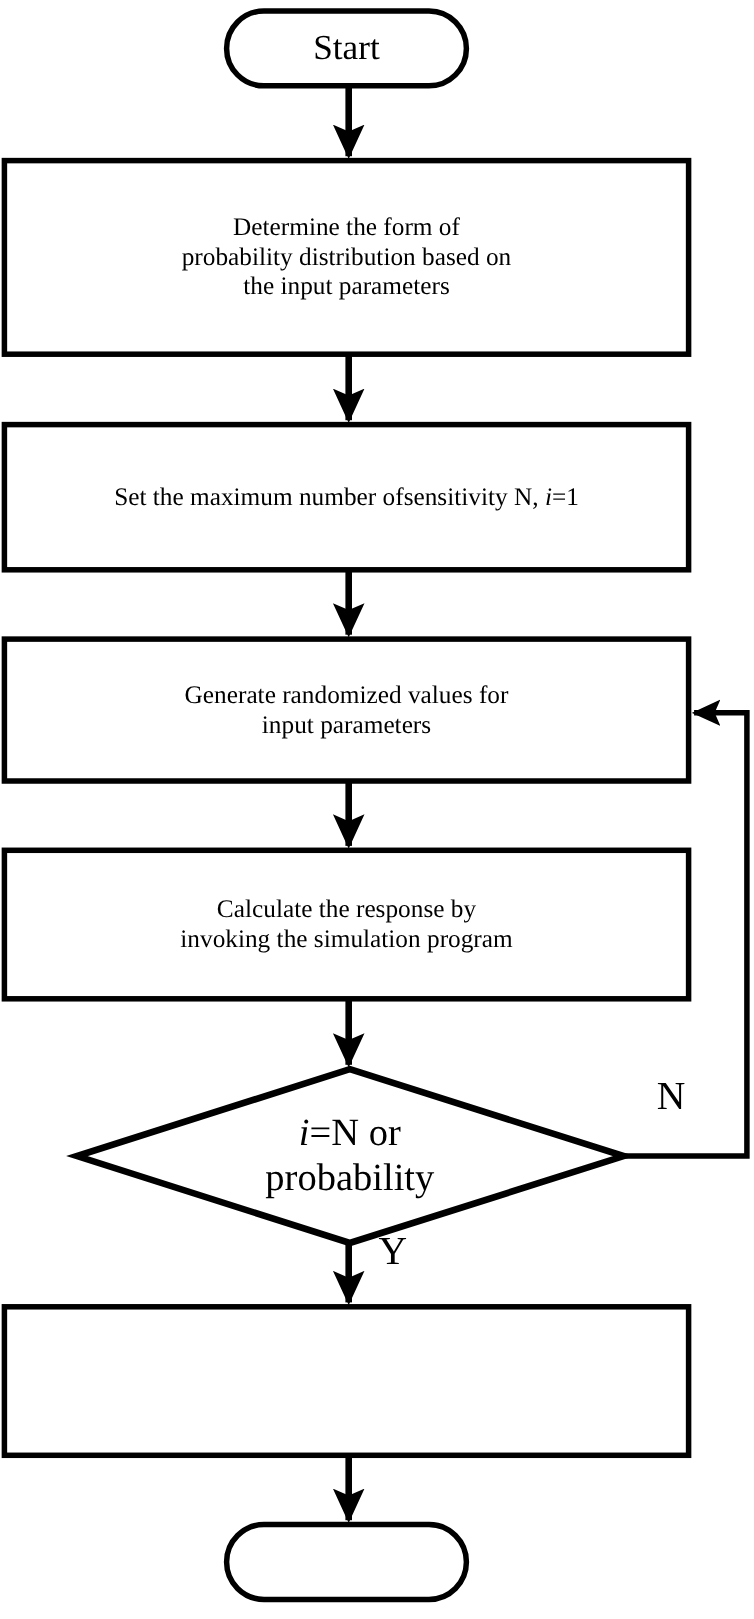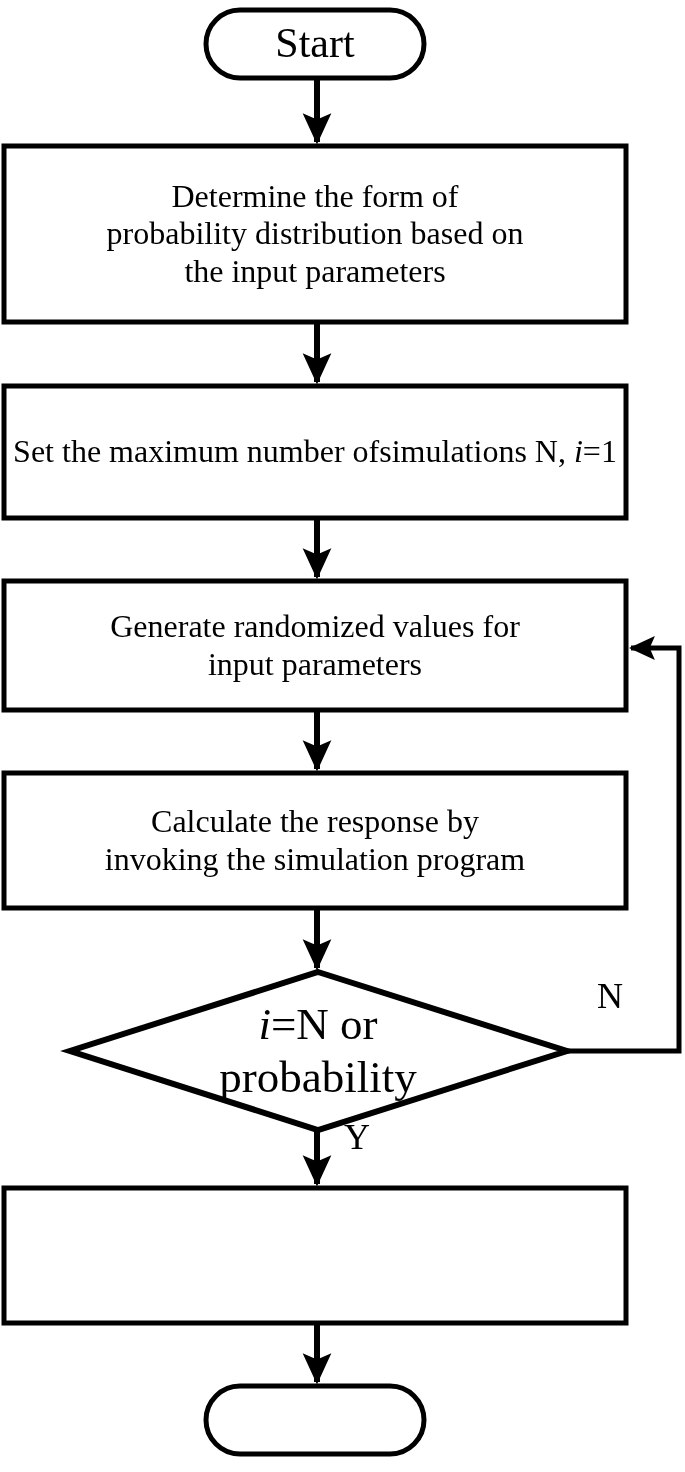"Start" .terminator-label { font-size: 42px -> 32px }
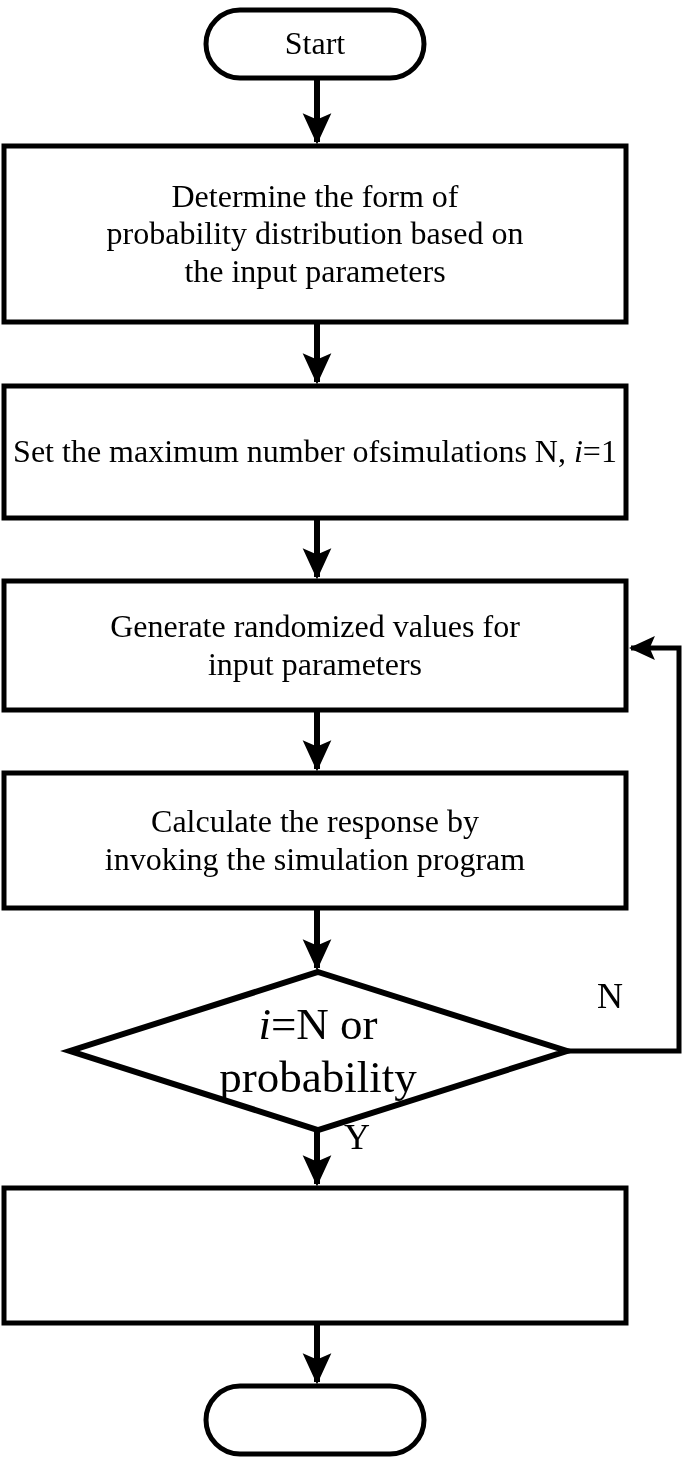"Determine the form of" .process-label { font-size: 32px -> 23px }
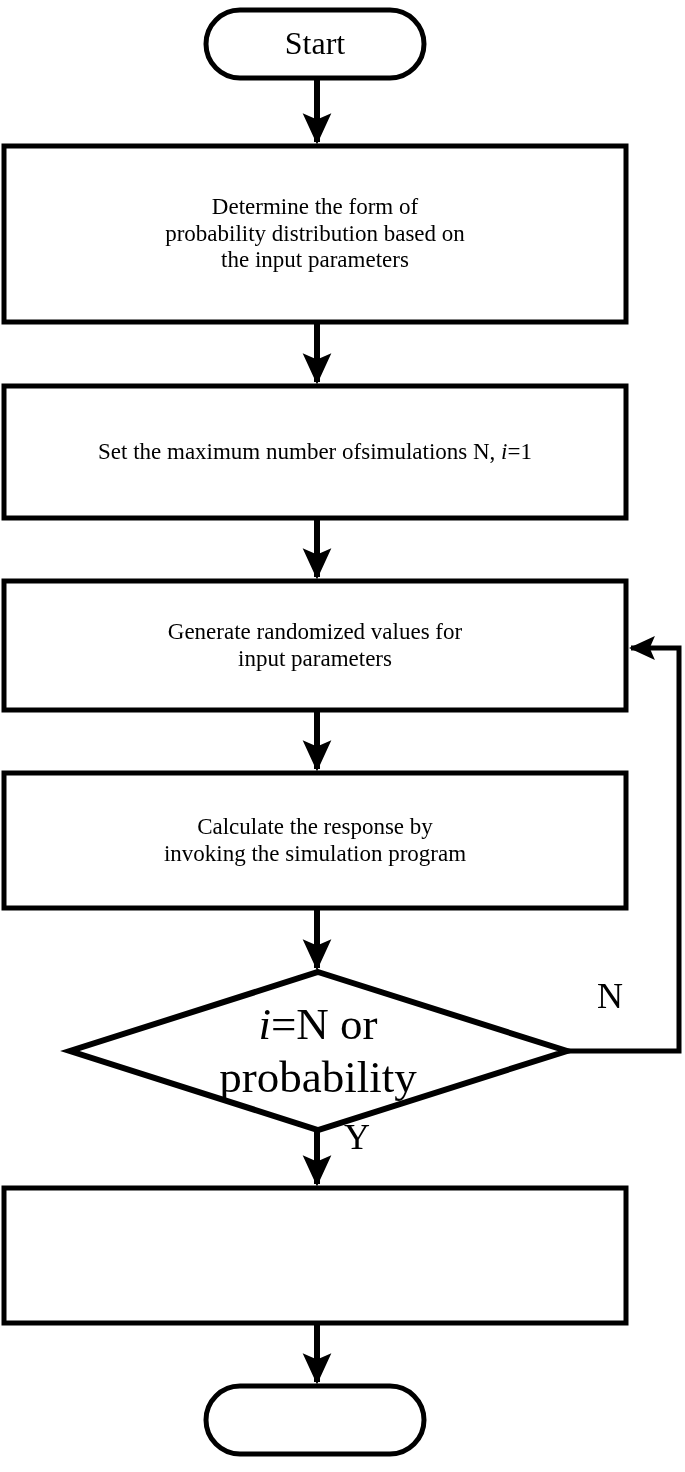"simulations N," span { text: simulations -> sensitivity }
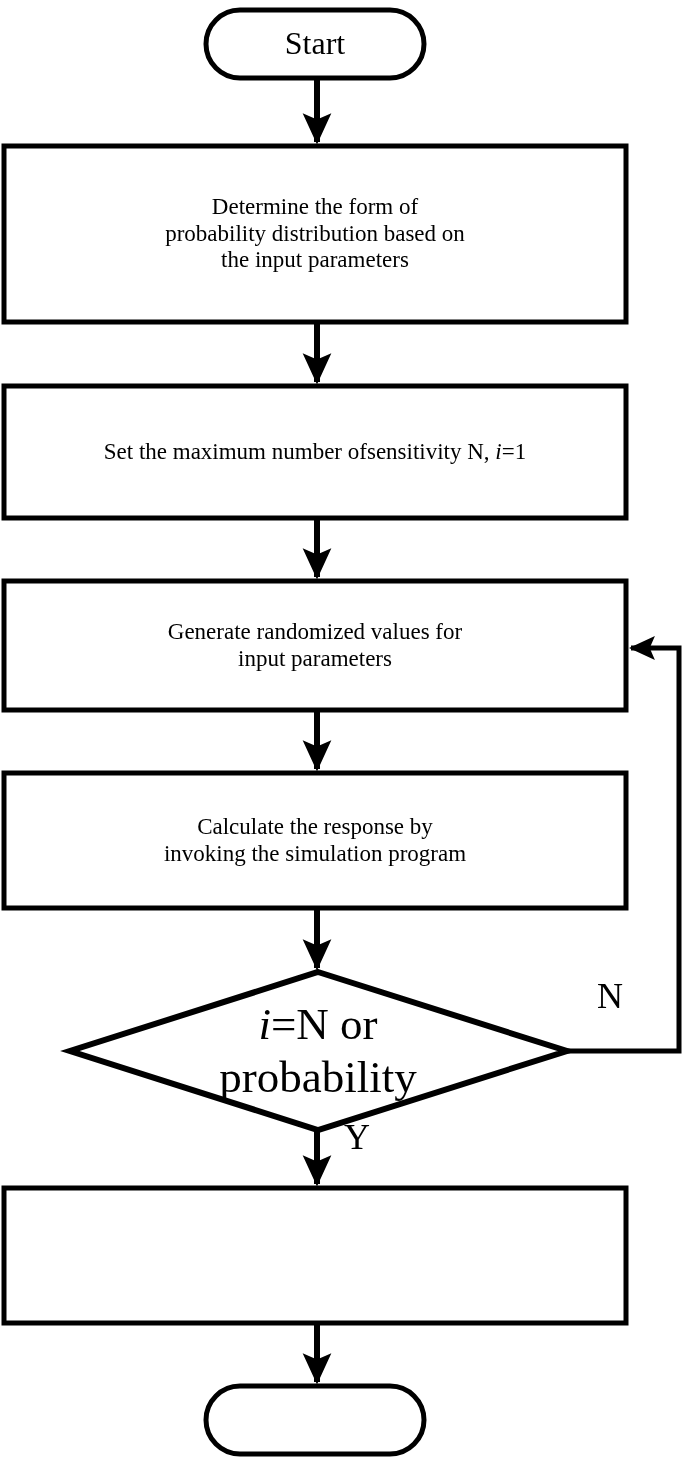"i=N or" .decision-label { font-size: 45px -> 35px }
